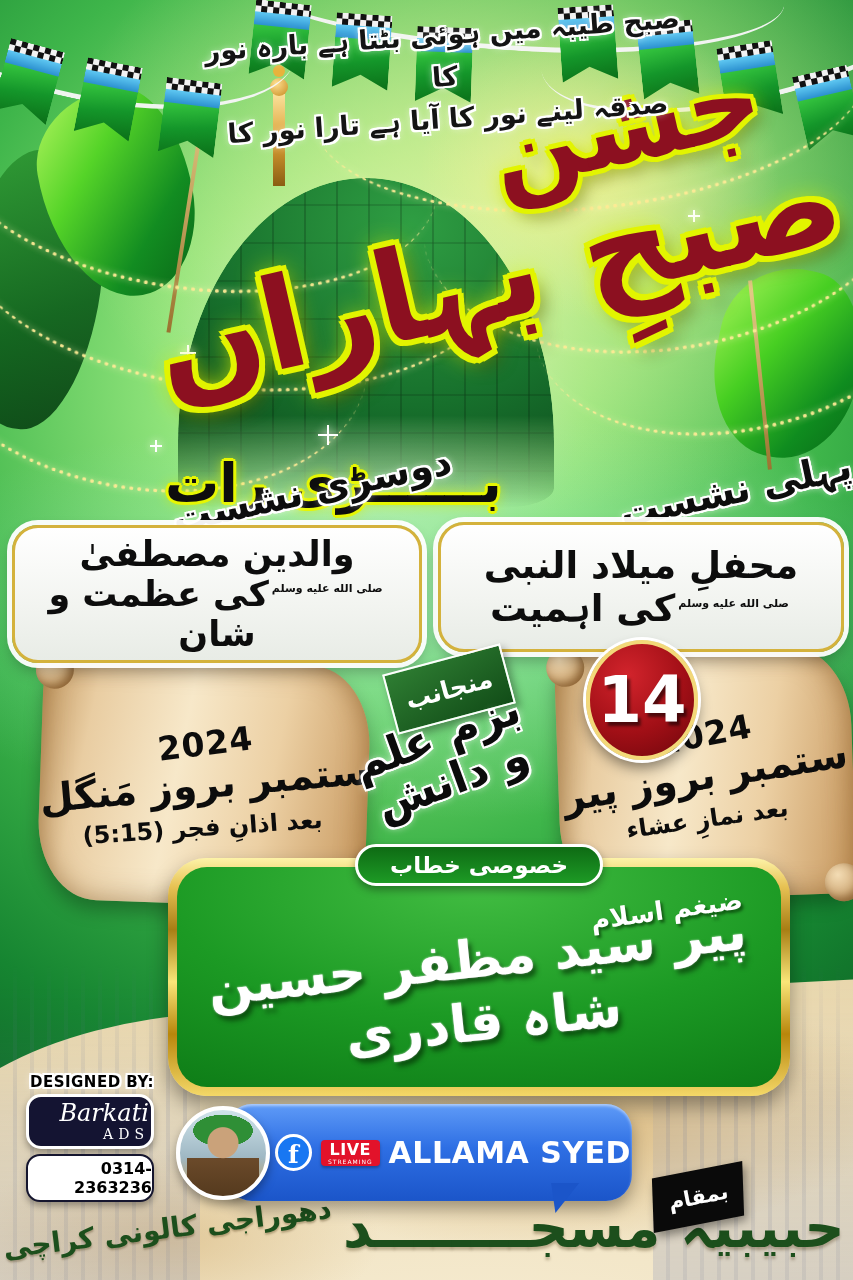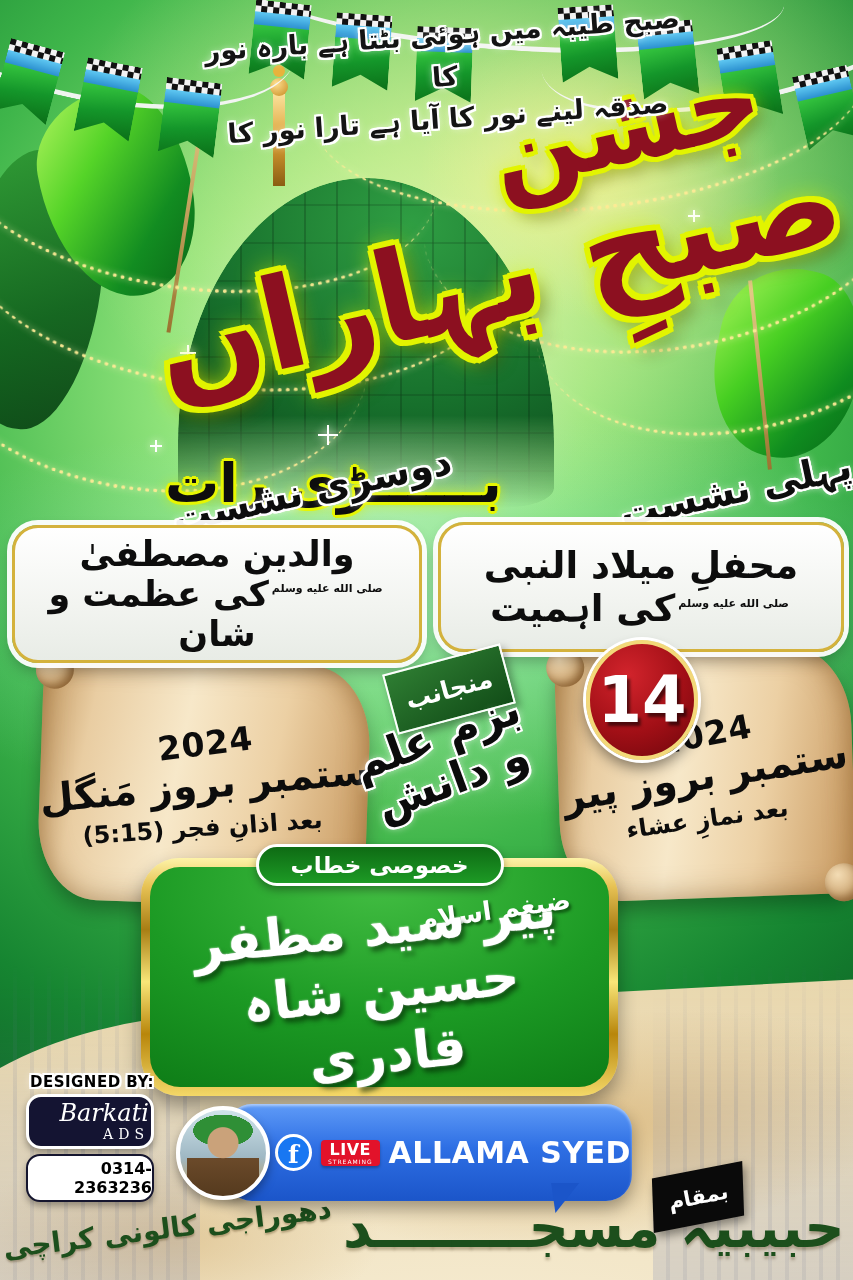"خصوصی خطاب" .banner-gold { left: 141px -> 168px; width: 477px -> 622px }
